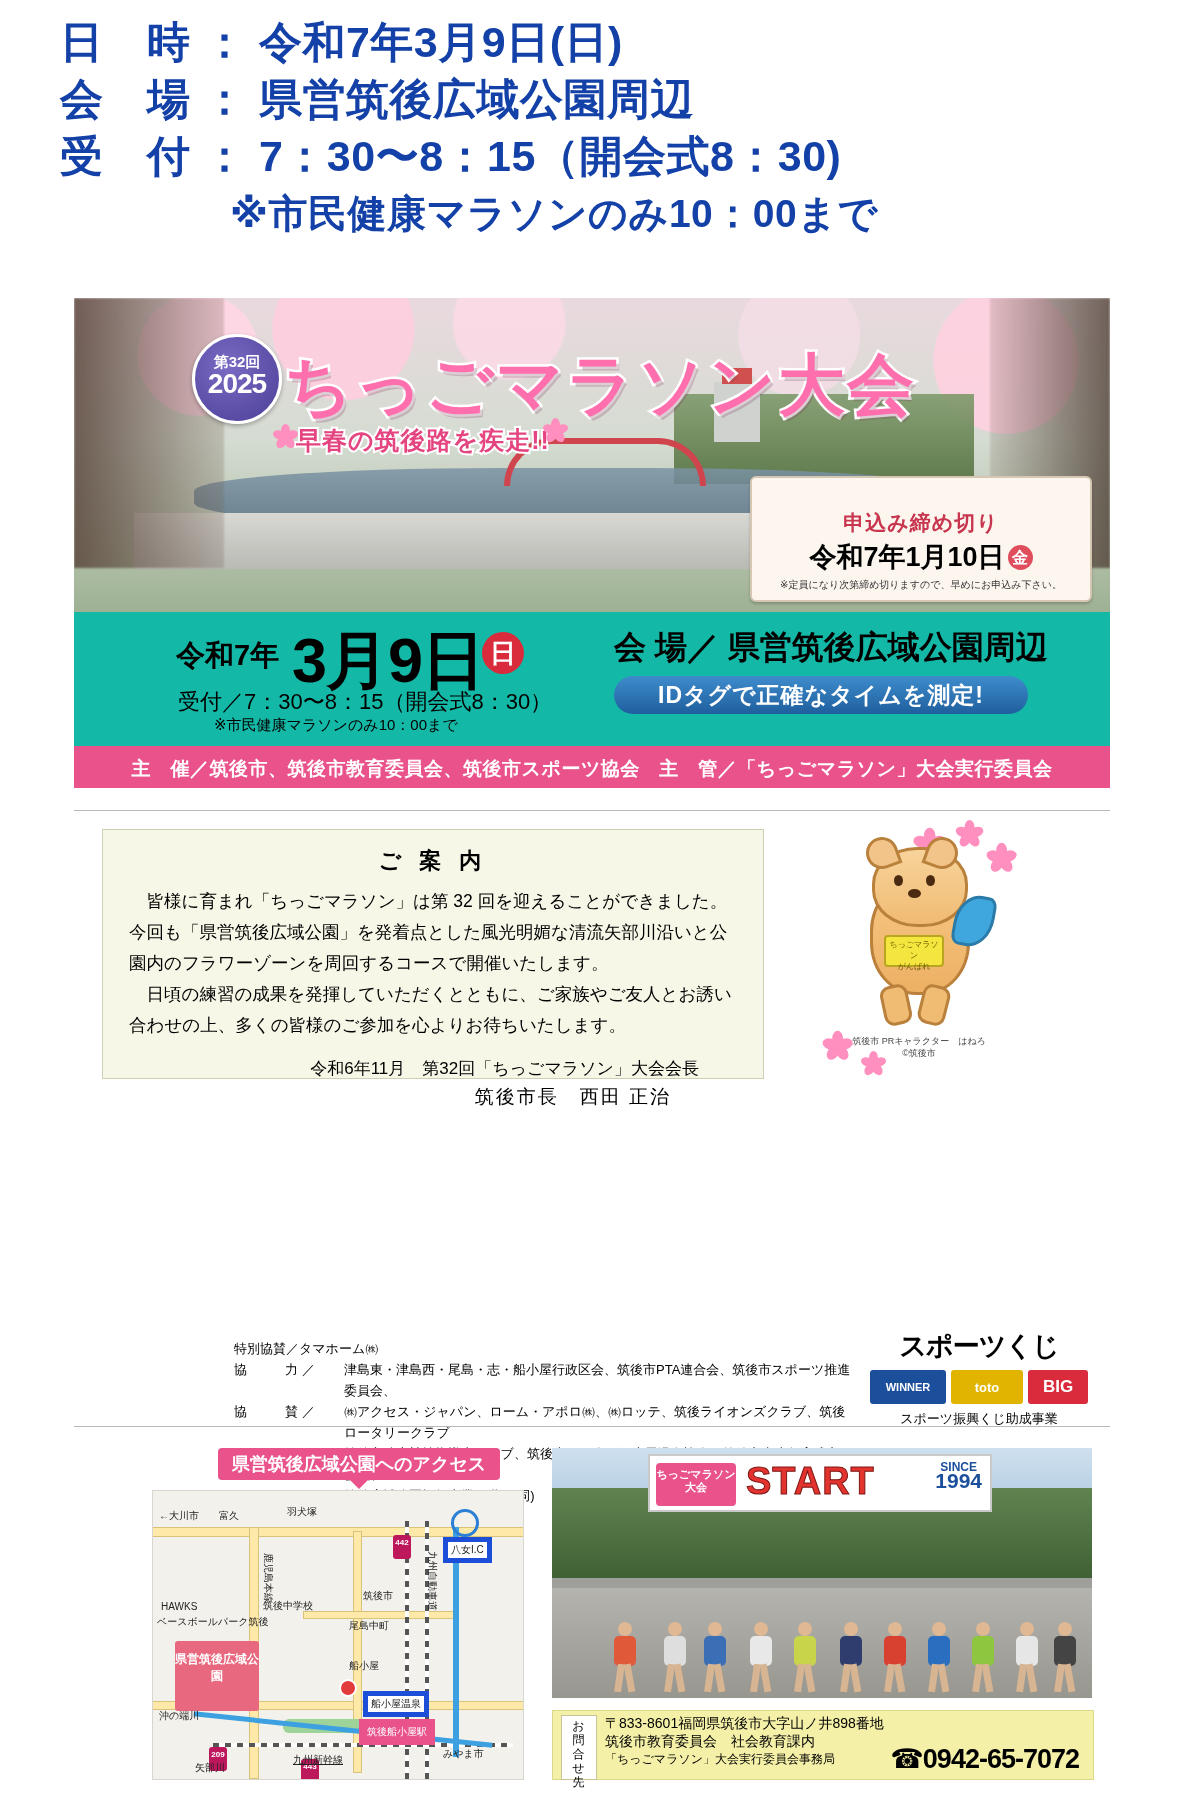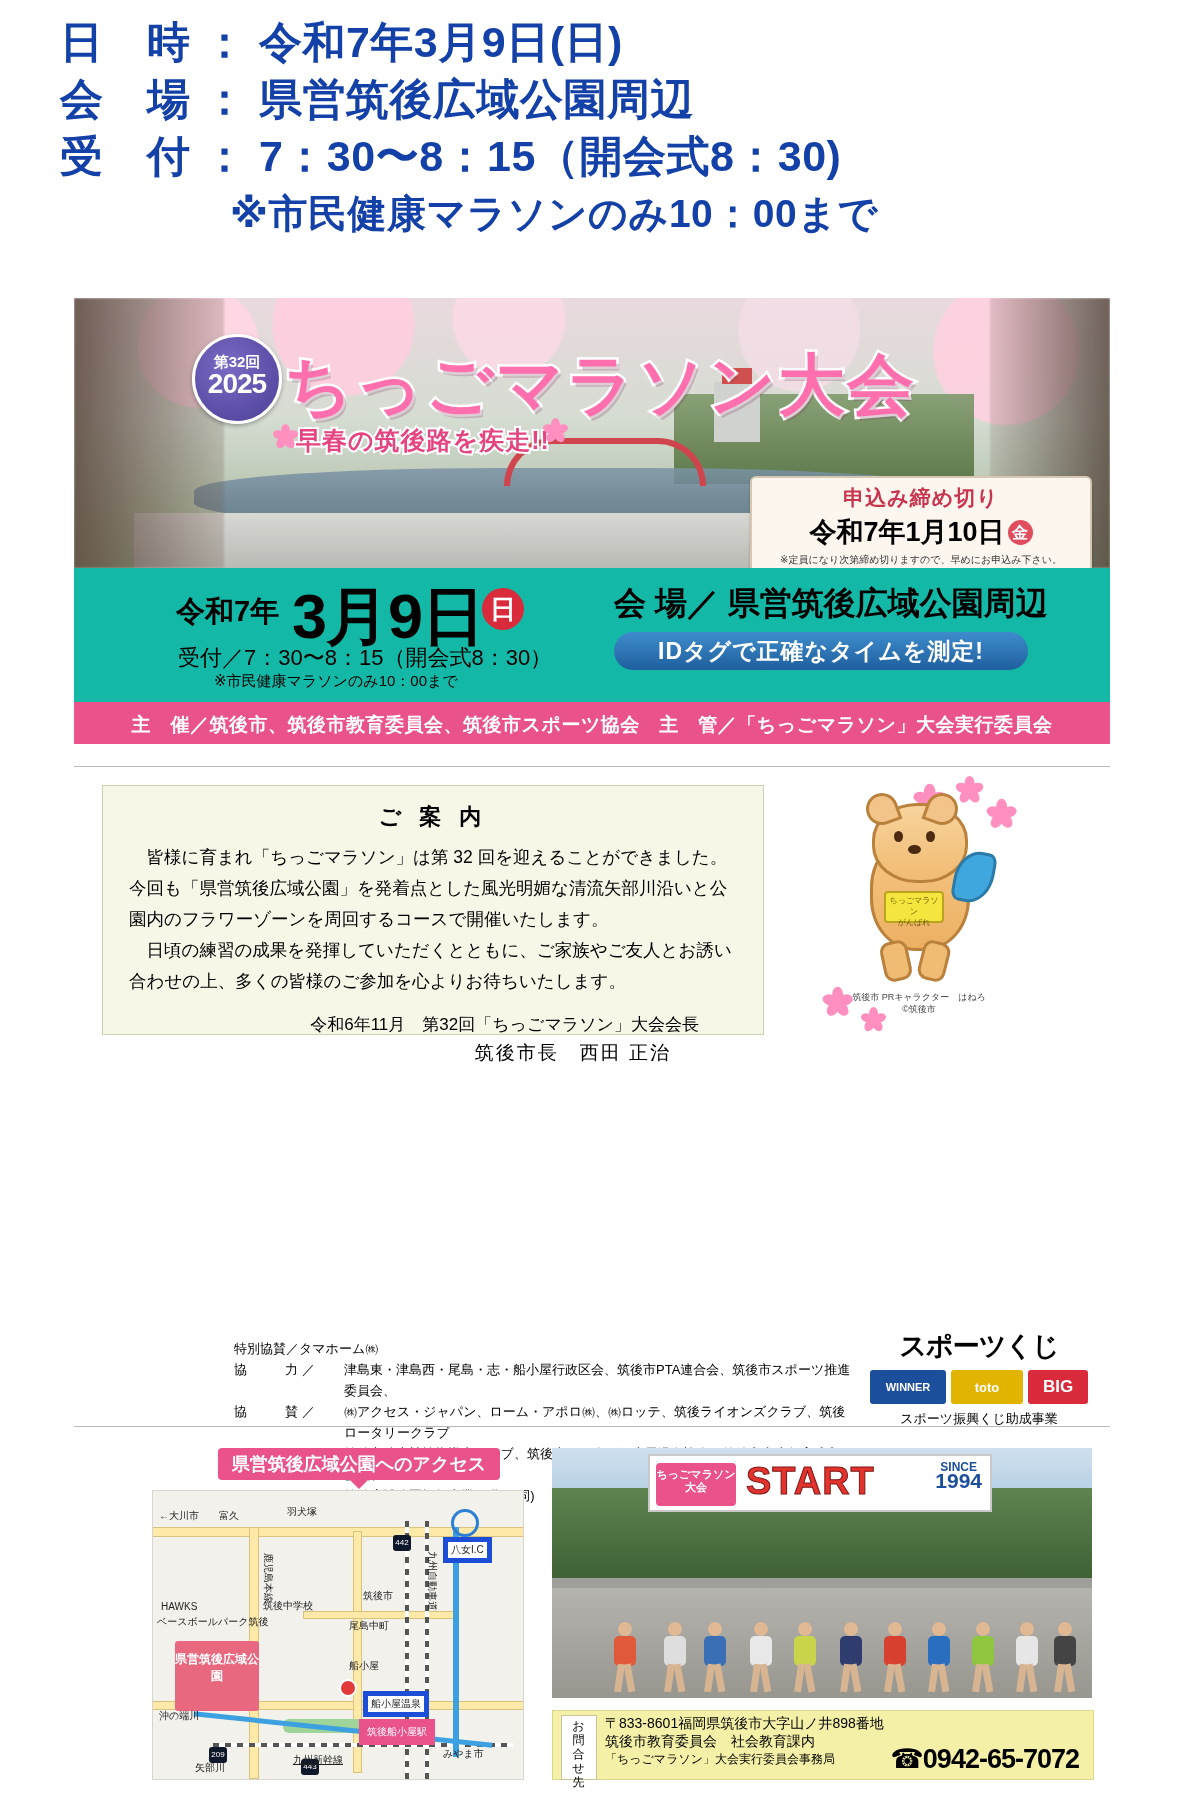"第32回" .banner { height: 270px -> 314px }
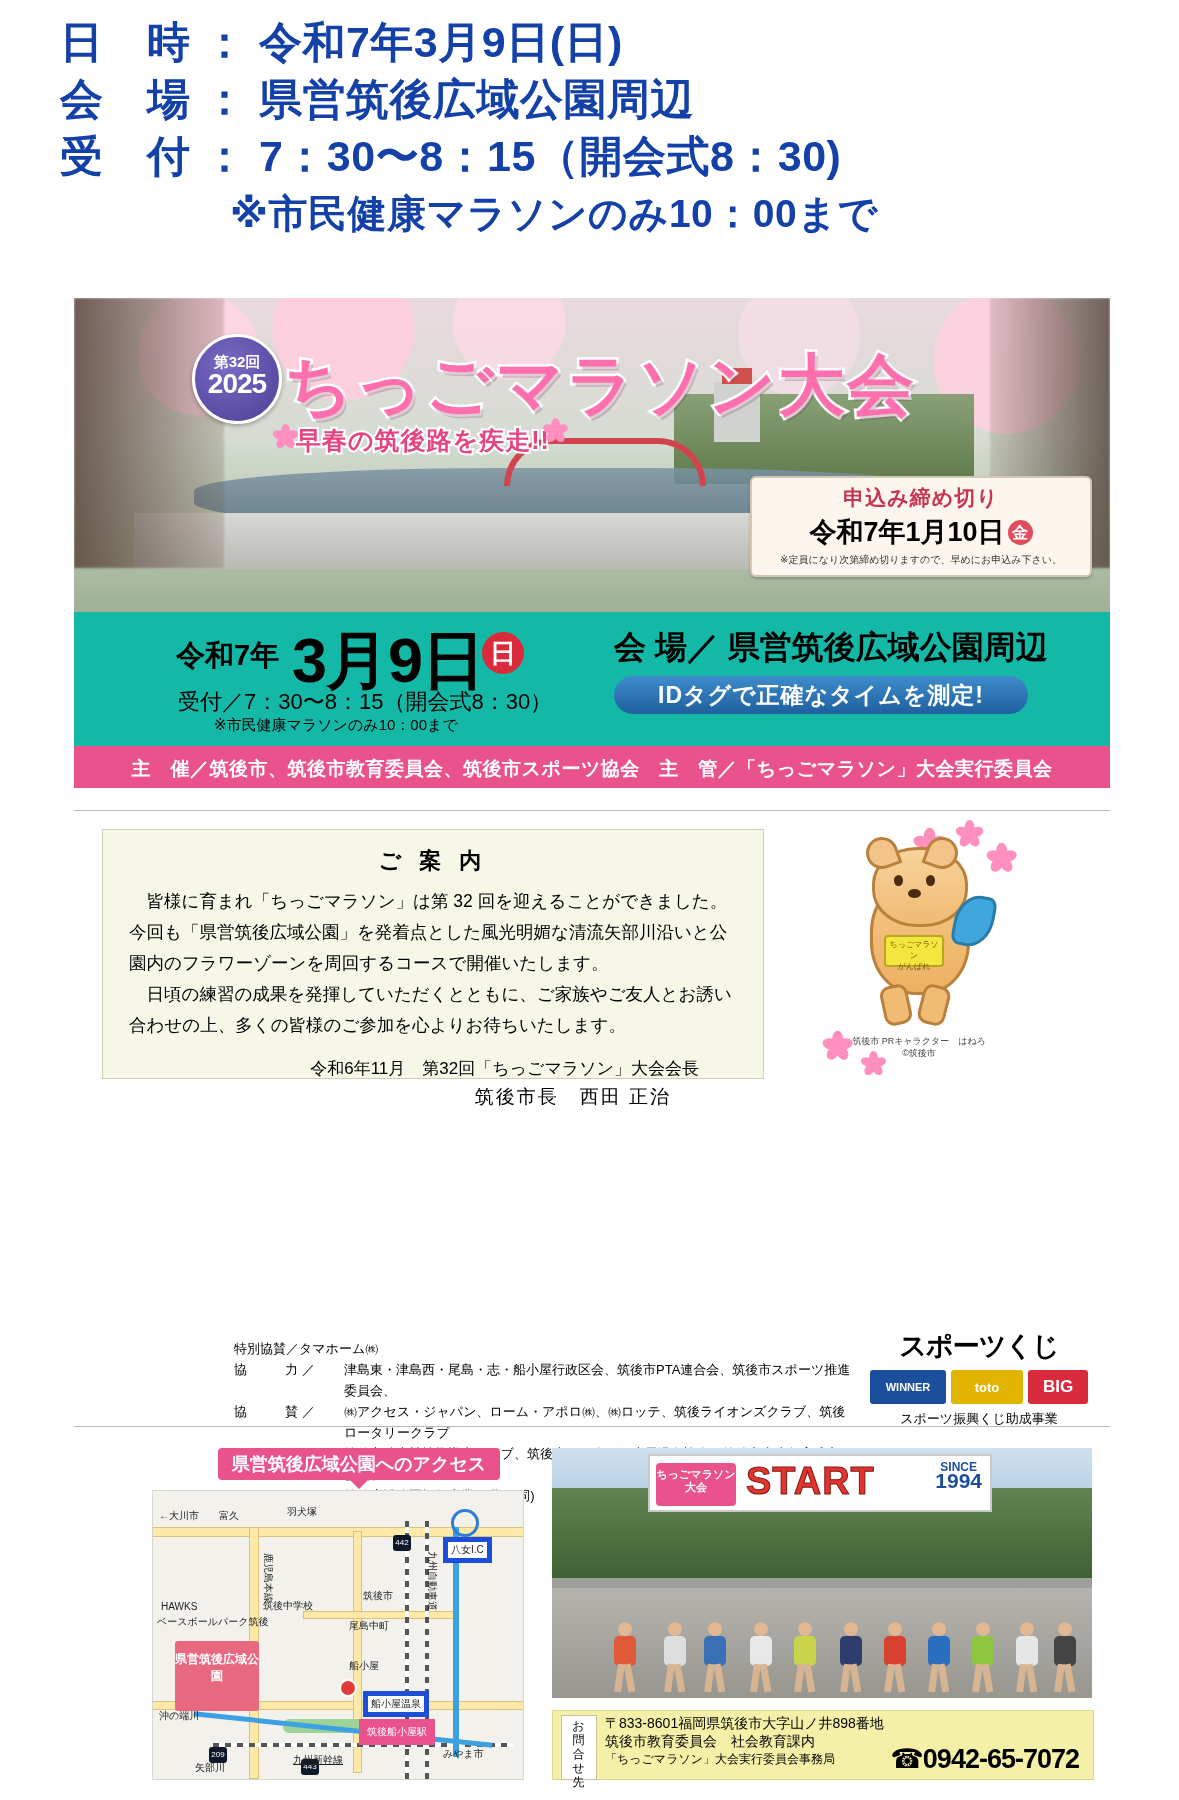"申込み締め切り" .deadline .d1 { margin-top: none -> 25px }
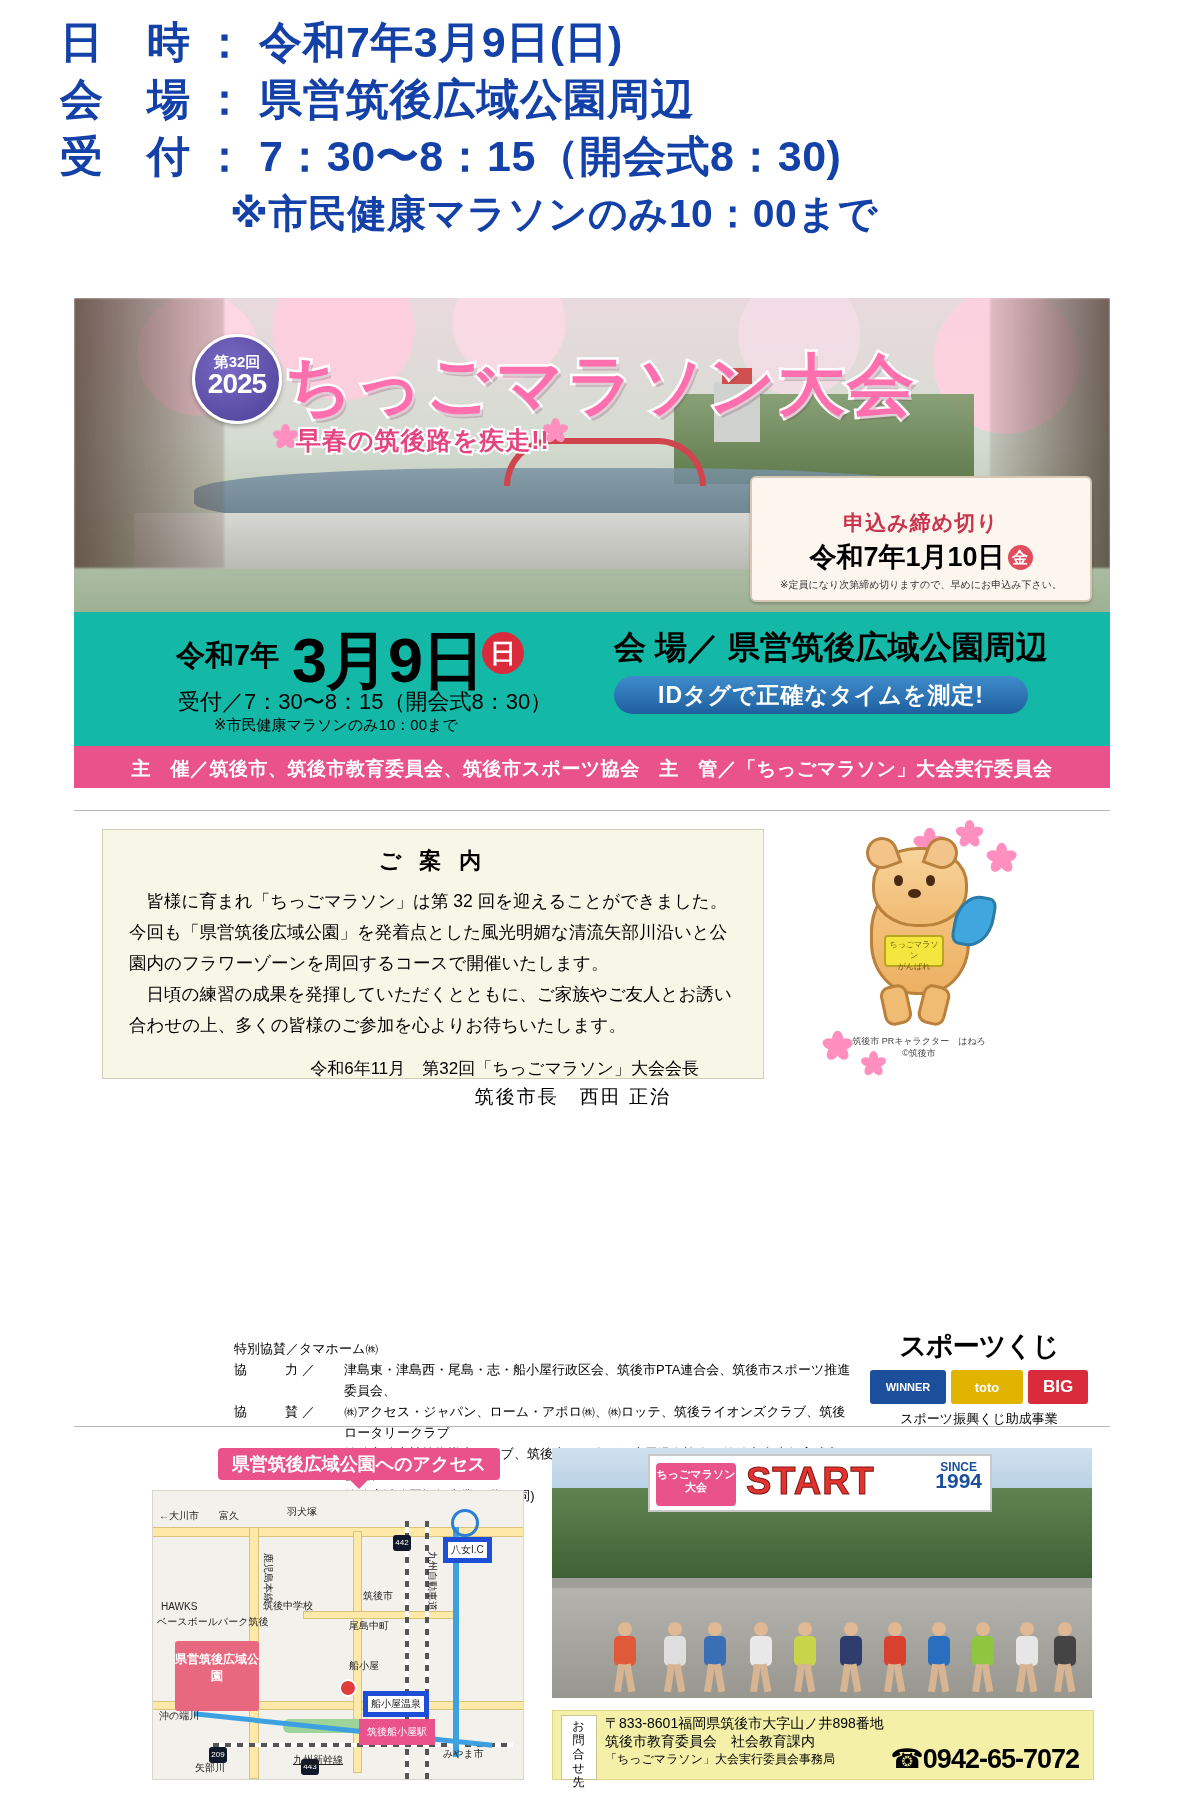"442" .mshield { background: #0f172a -> #be185d; font-weight: none -> bold; height: 16px -> 24px }
